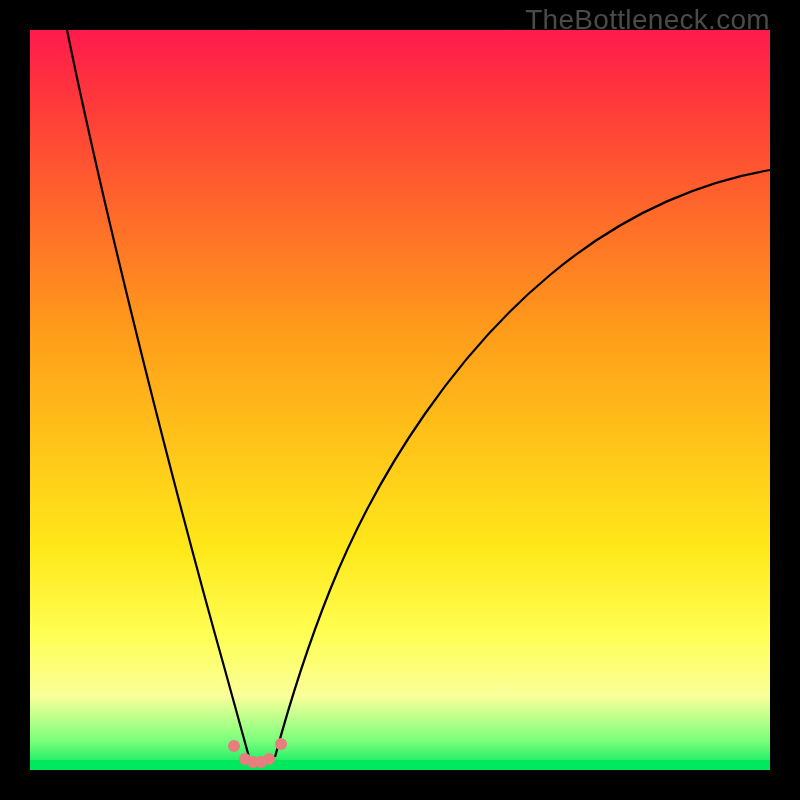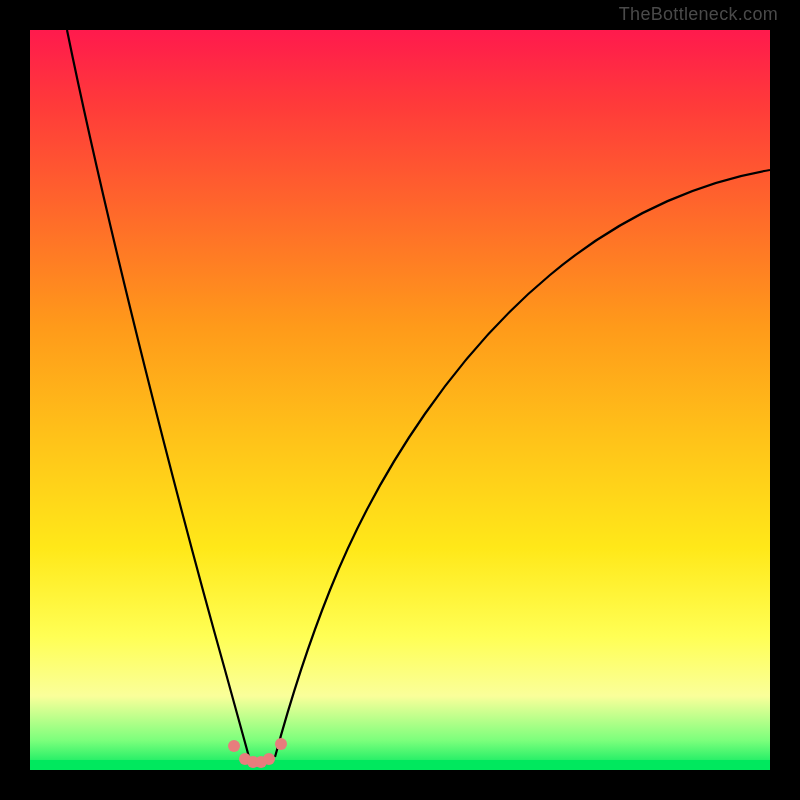"TheBottleneck.com" .watermark { font-size: 18px -> 28px; right: 22px -> 30px }
